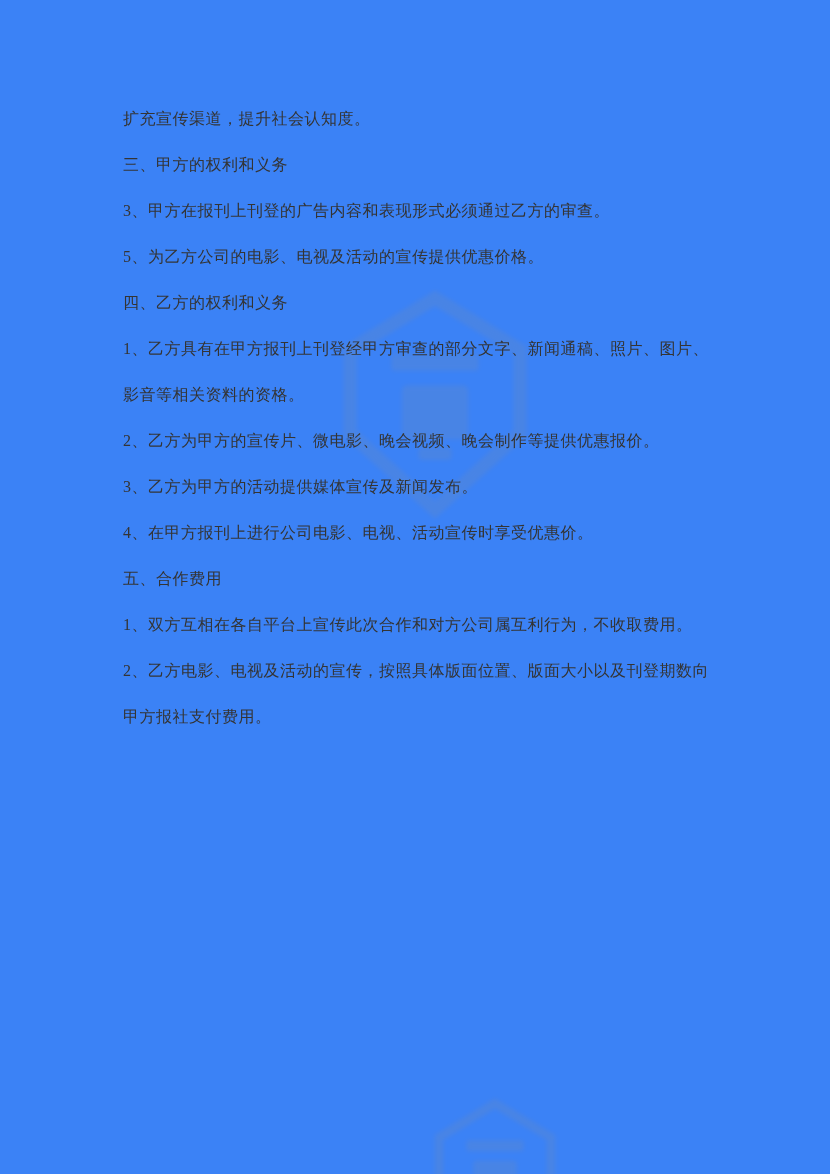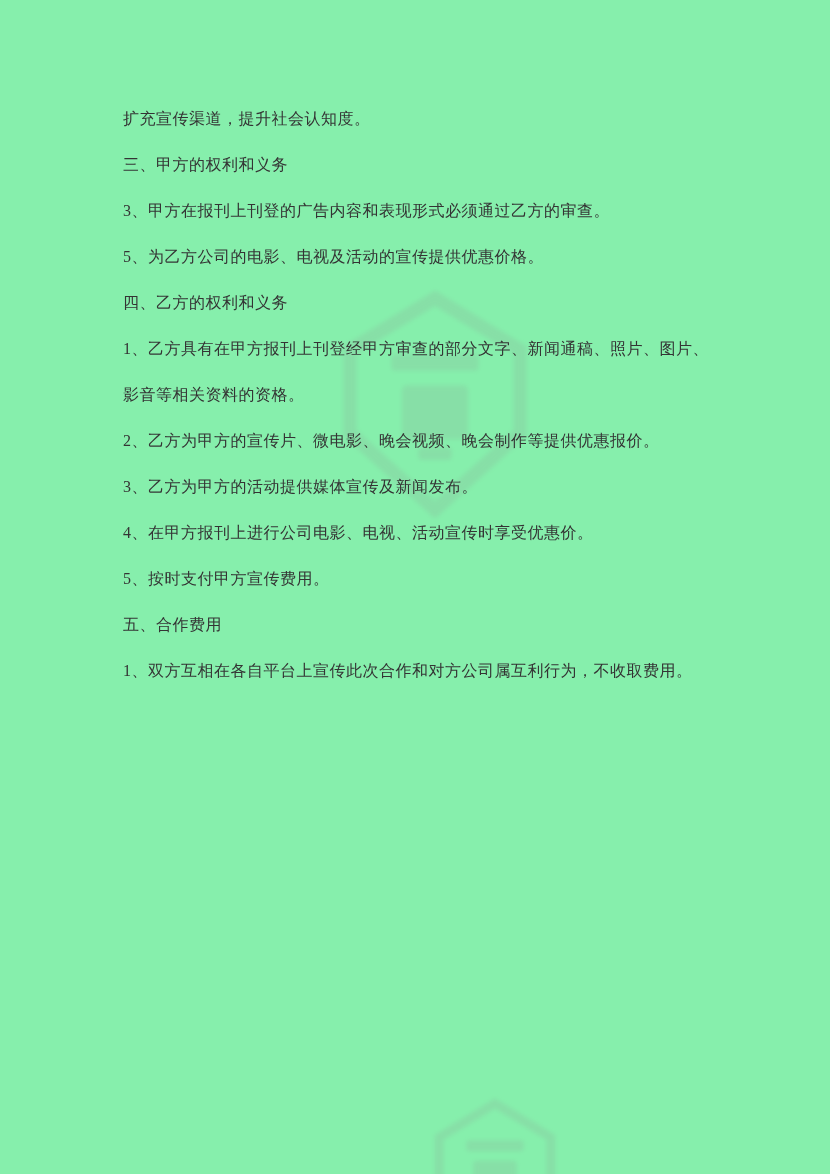"扩充宣传渠道，提升社会认知度。" .page { background: #86efac -> #3b82f6 }
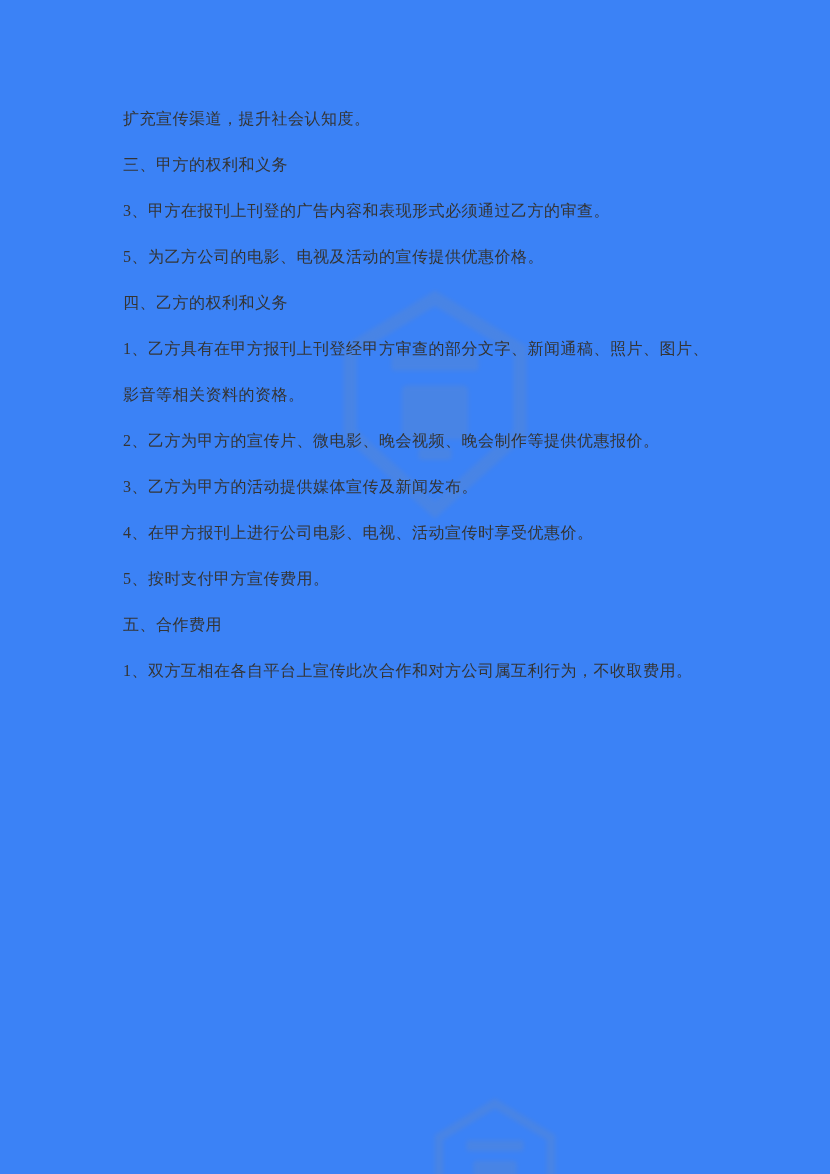"5、按时支付甲方宣传费用。" p { html: <p>5、按时支付甲方宣传费用。</p> -> none }
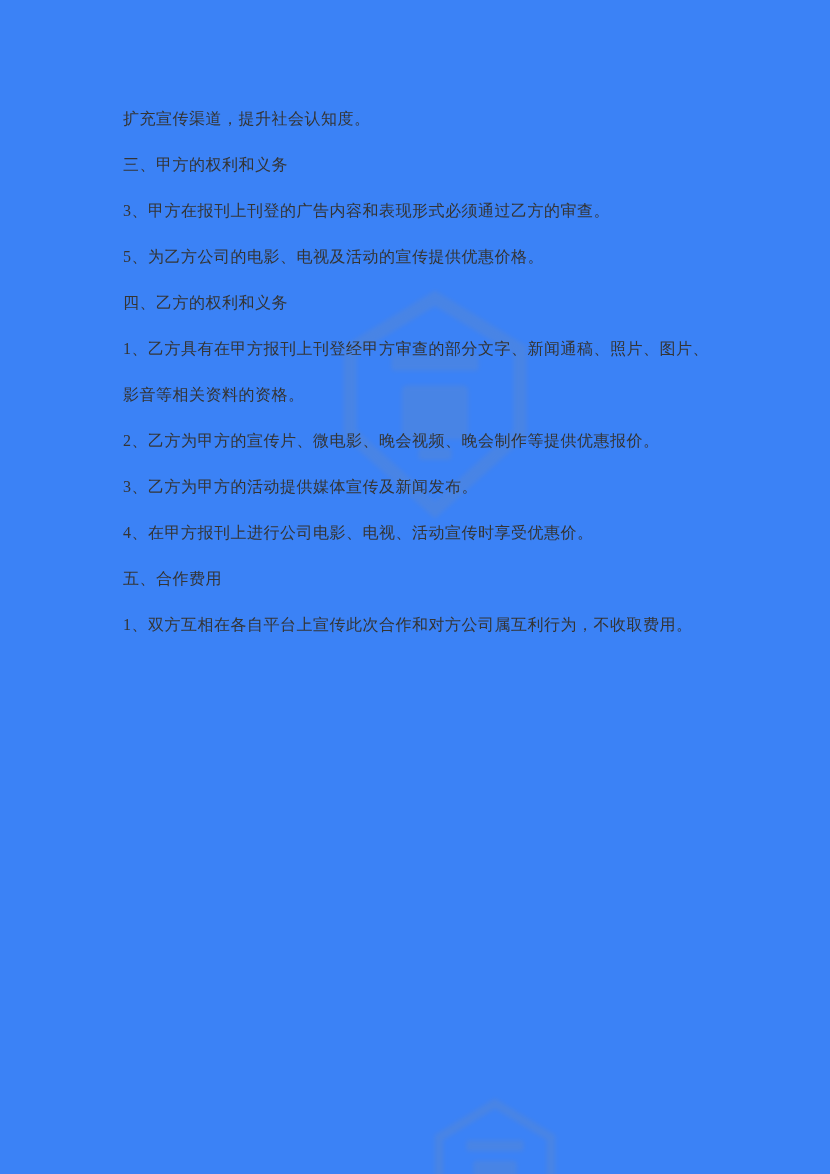"2、乙方电影、电视及活动的宣传，按照具体版面位置、版面大小以及刊登期数向甲方报社" p { html: none -> <p>2、乙方电影、电视及活动的宣传，按照具体版面位置、版面大小以及刊登期数向甲方报社支付费用。</p> }
